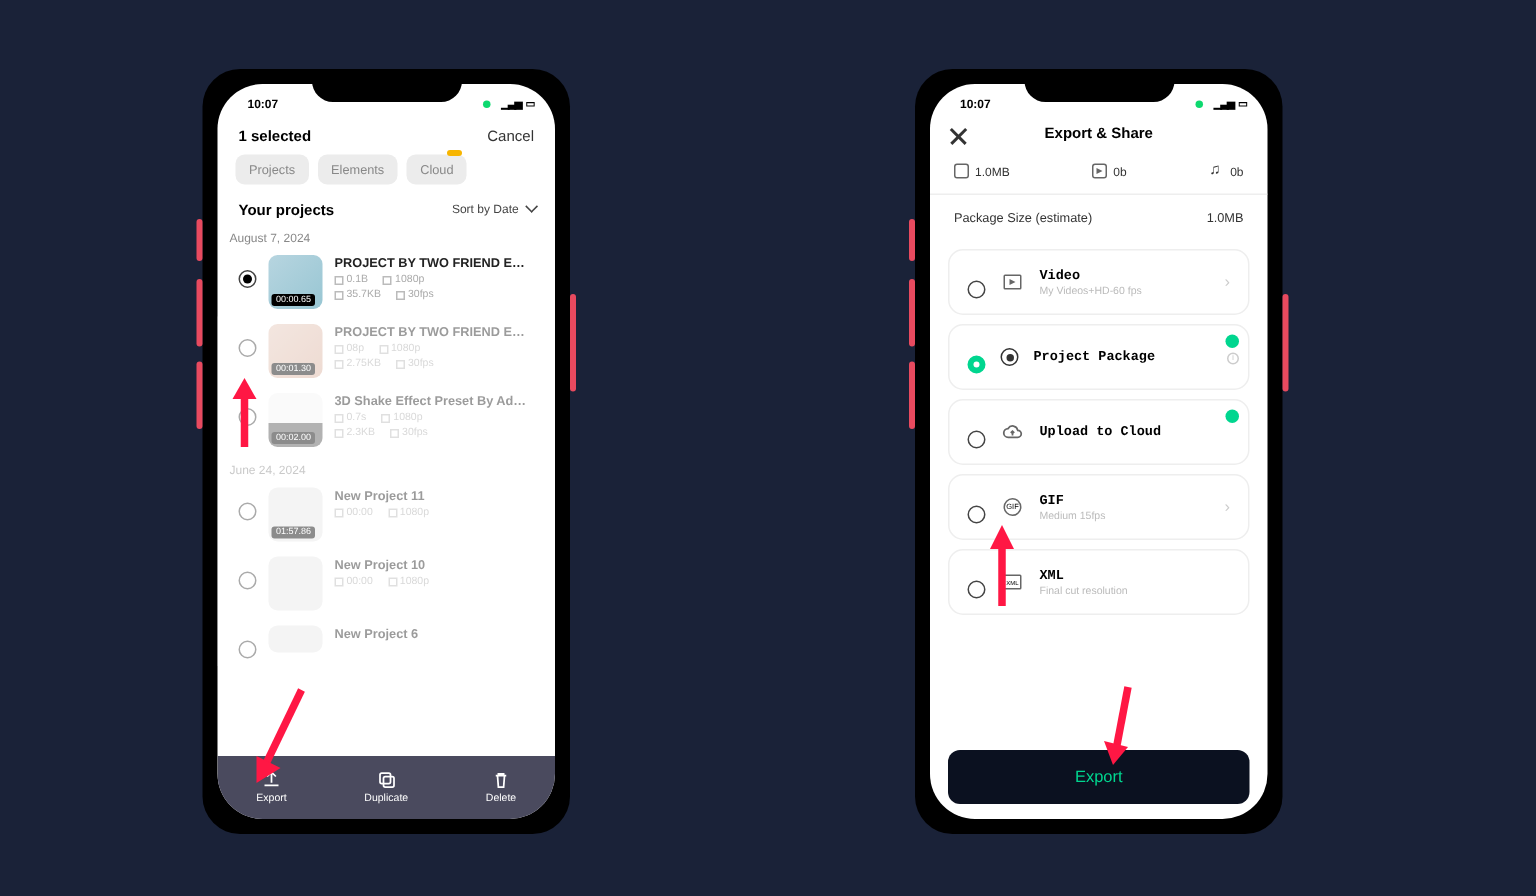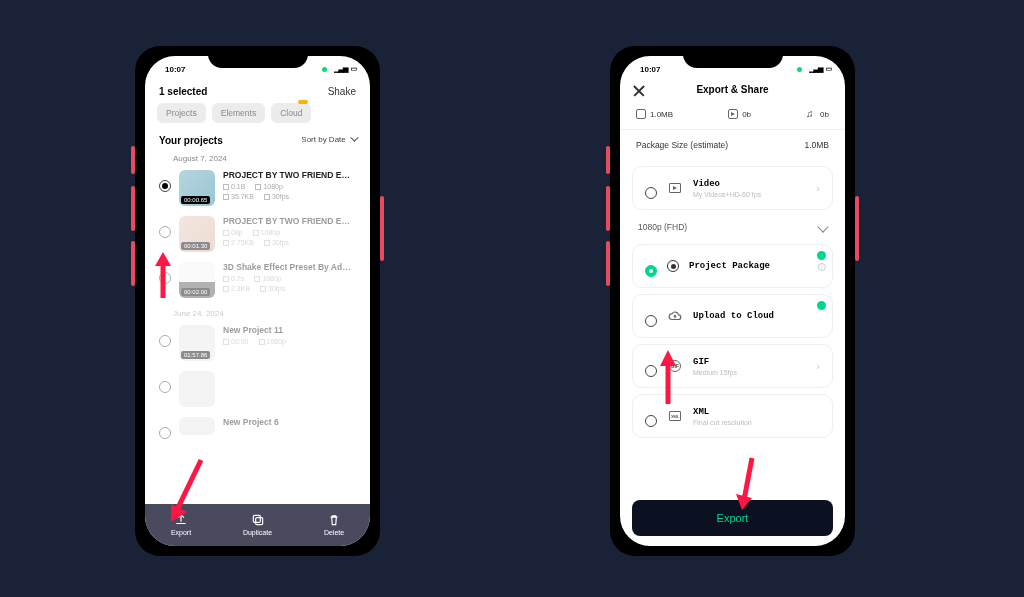"Shake" span.cancel { text: Shake -> Cancel }
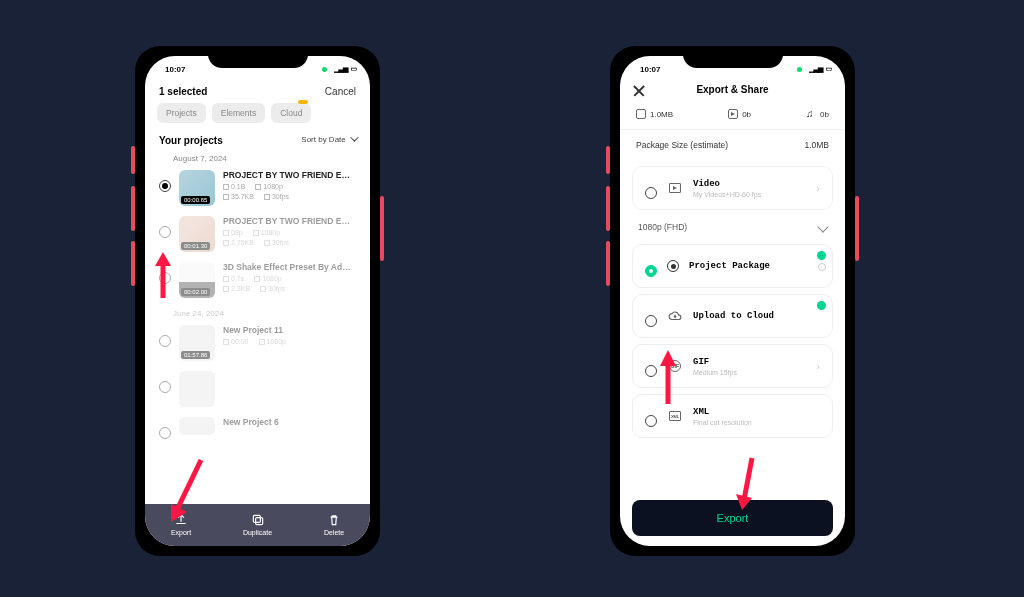"August 7, 2024" .date-label { padding: 6px 28px 2px -> 6px 8px 2px }
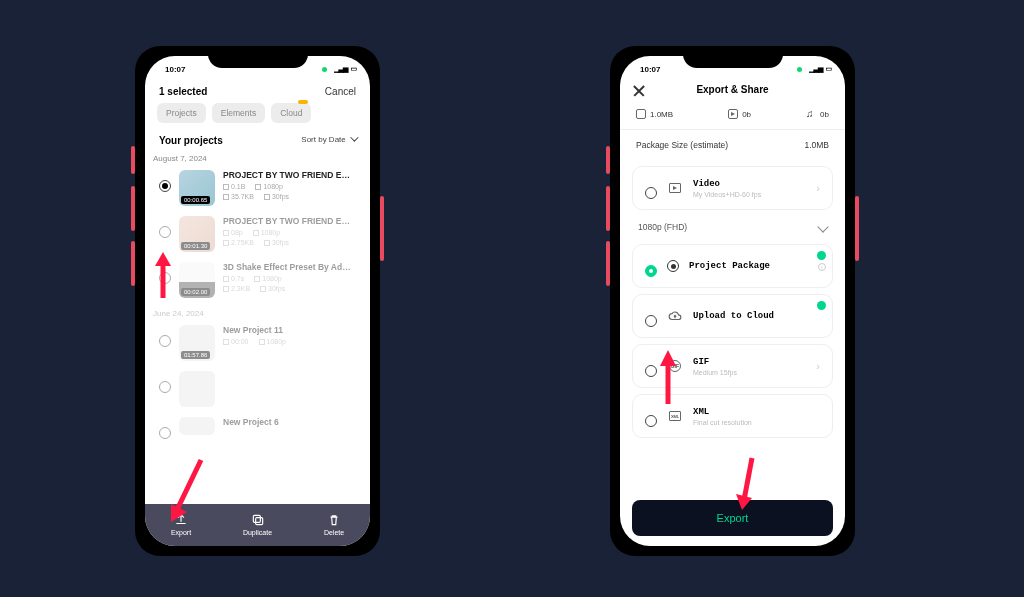"1080p (FHD)" div.reso-row { html: <div> <span>1080p (FHD)</span> <span></span> </div> -> none }
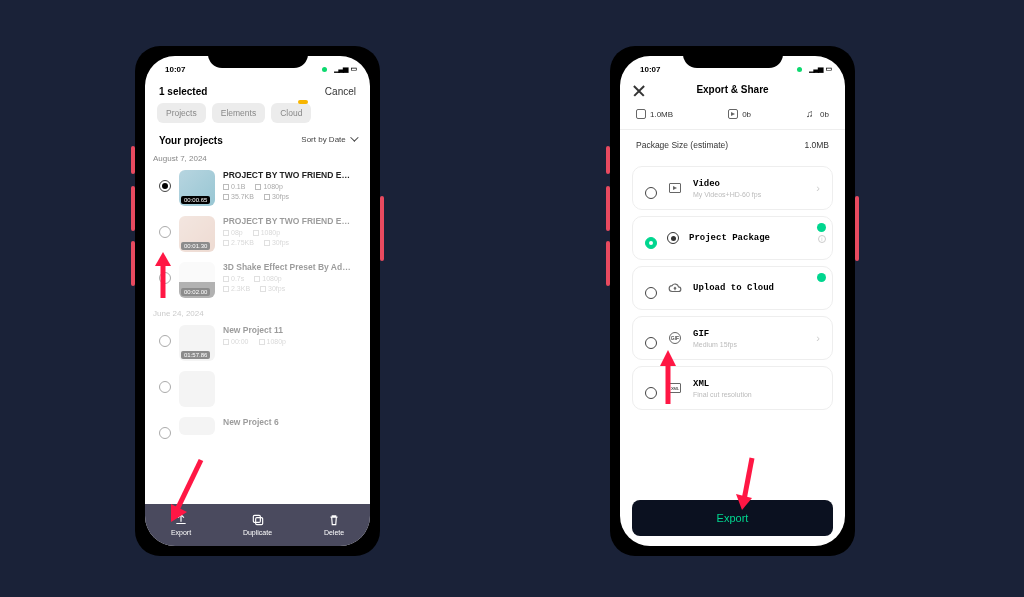"New Project 10" div.proj-info { html: none -> <div> <div>New Project 10</div> <div> <span> <span></span> <span>00:00</span> </span> <span> <span></span> <span>1080p</span> </span> </div> </div> }
